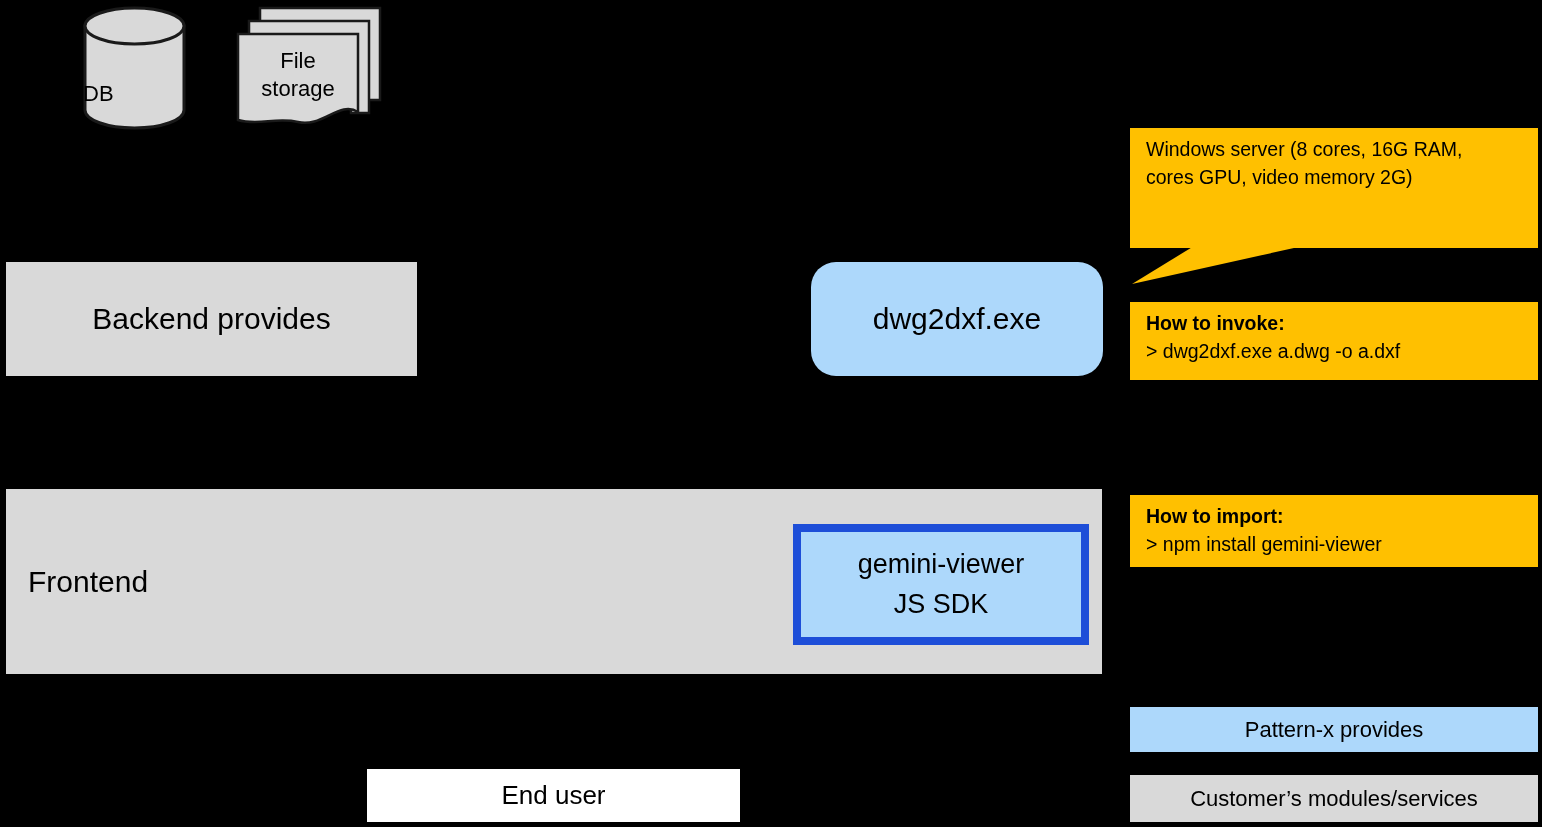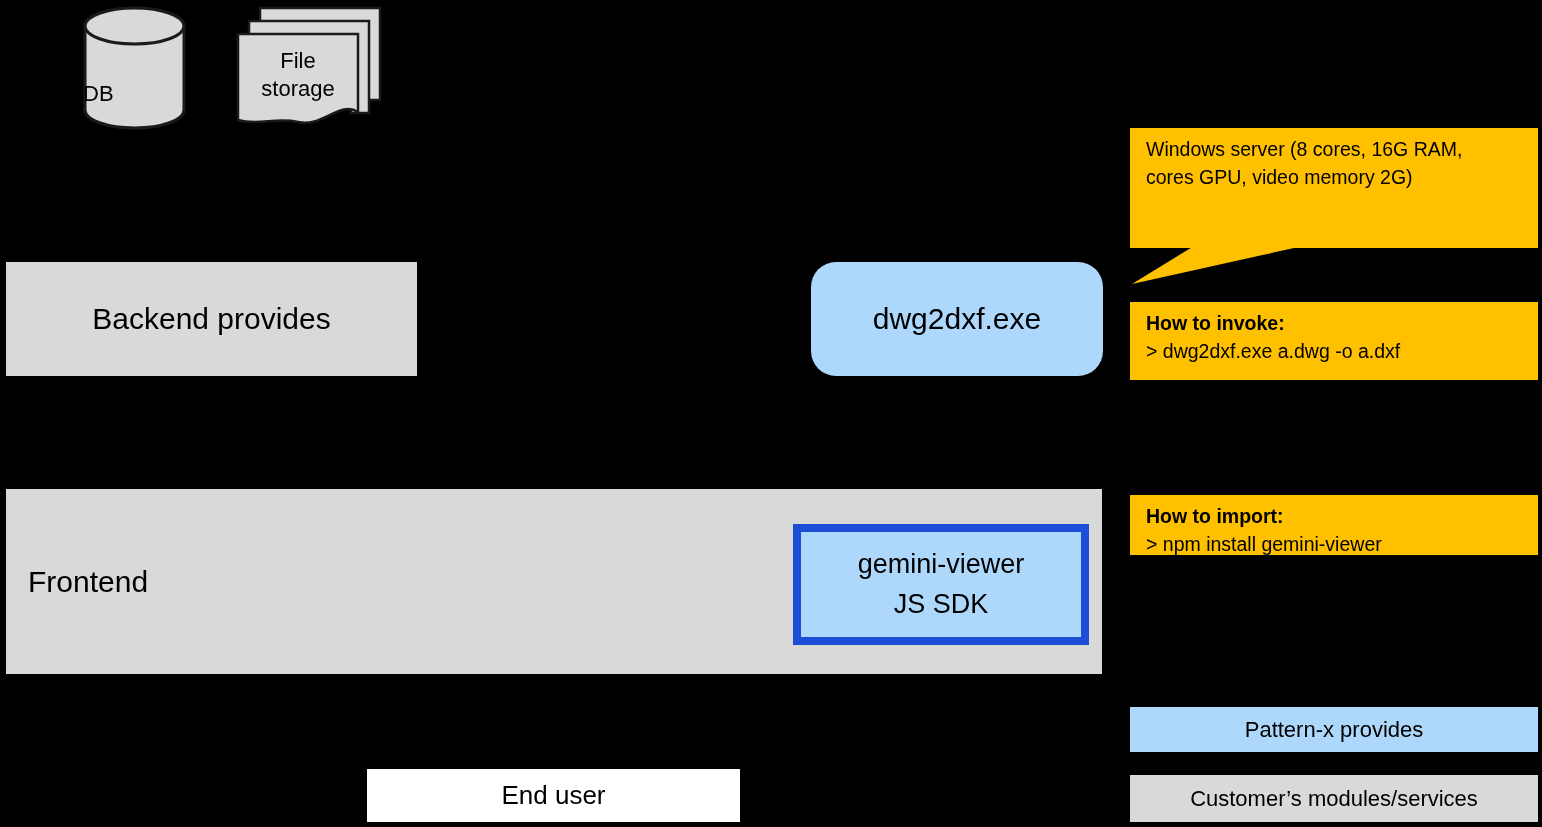"How to import:" #note-import { height: 60px -> 72px }
